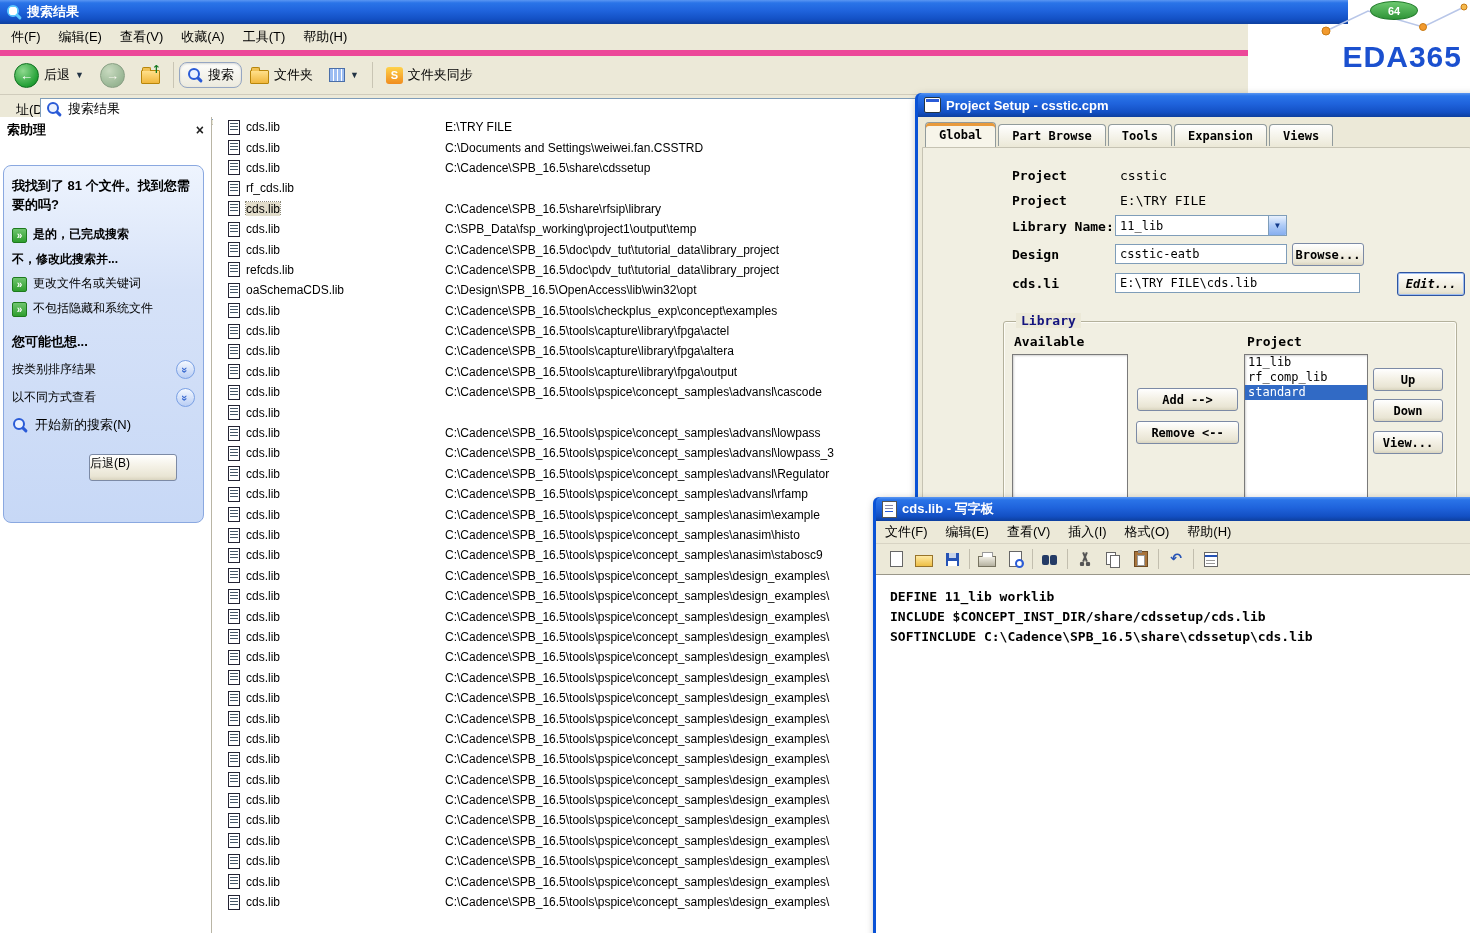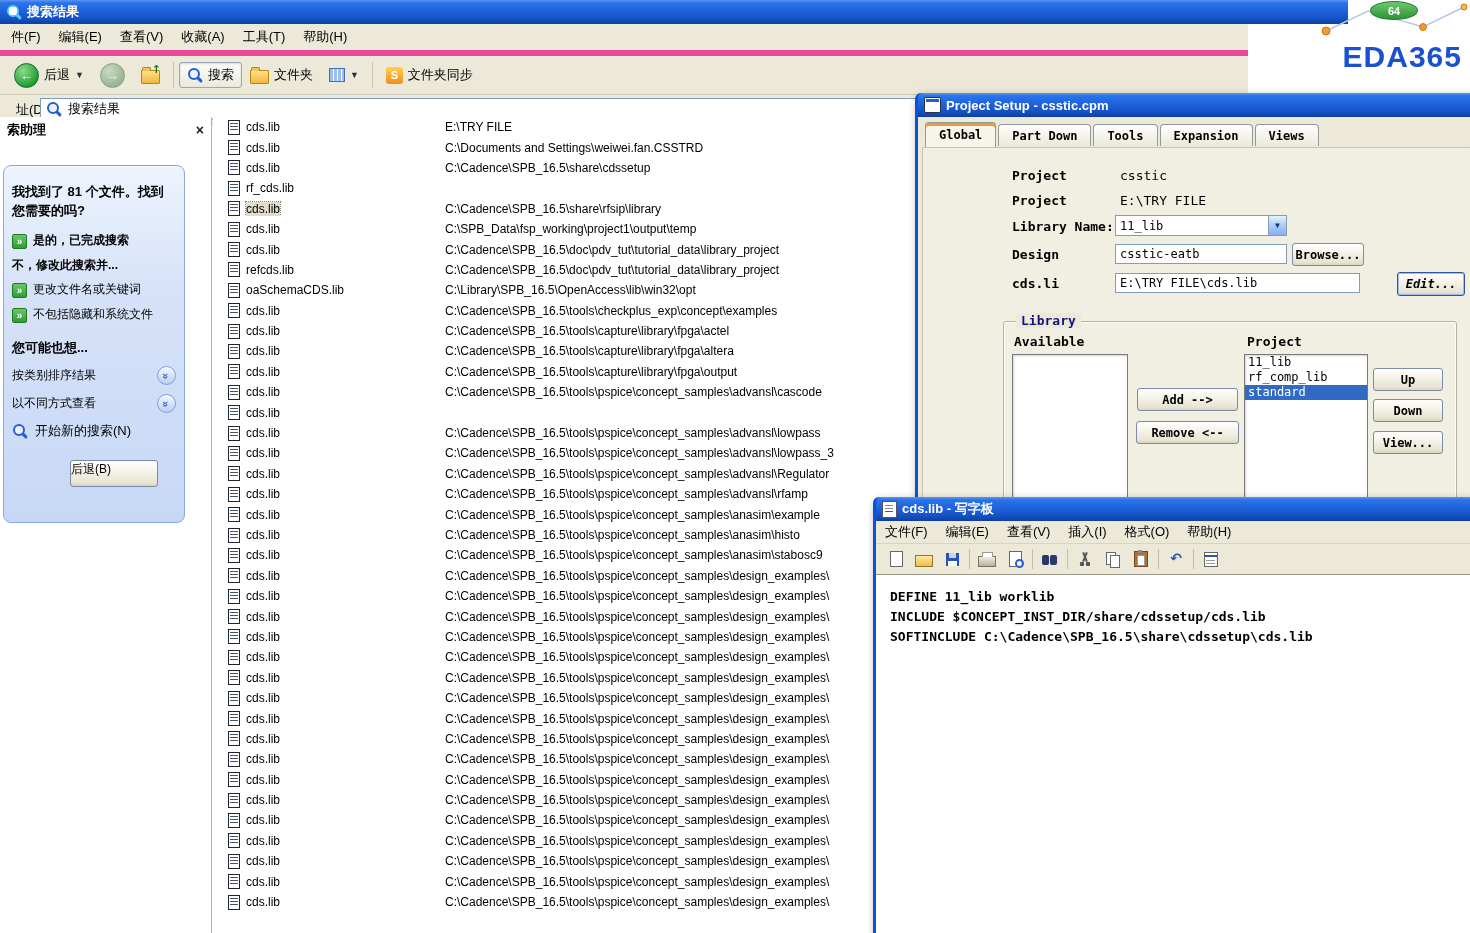"搜索" .tb-btn.active { border-radius: none -> 8px }
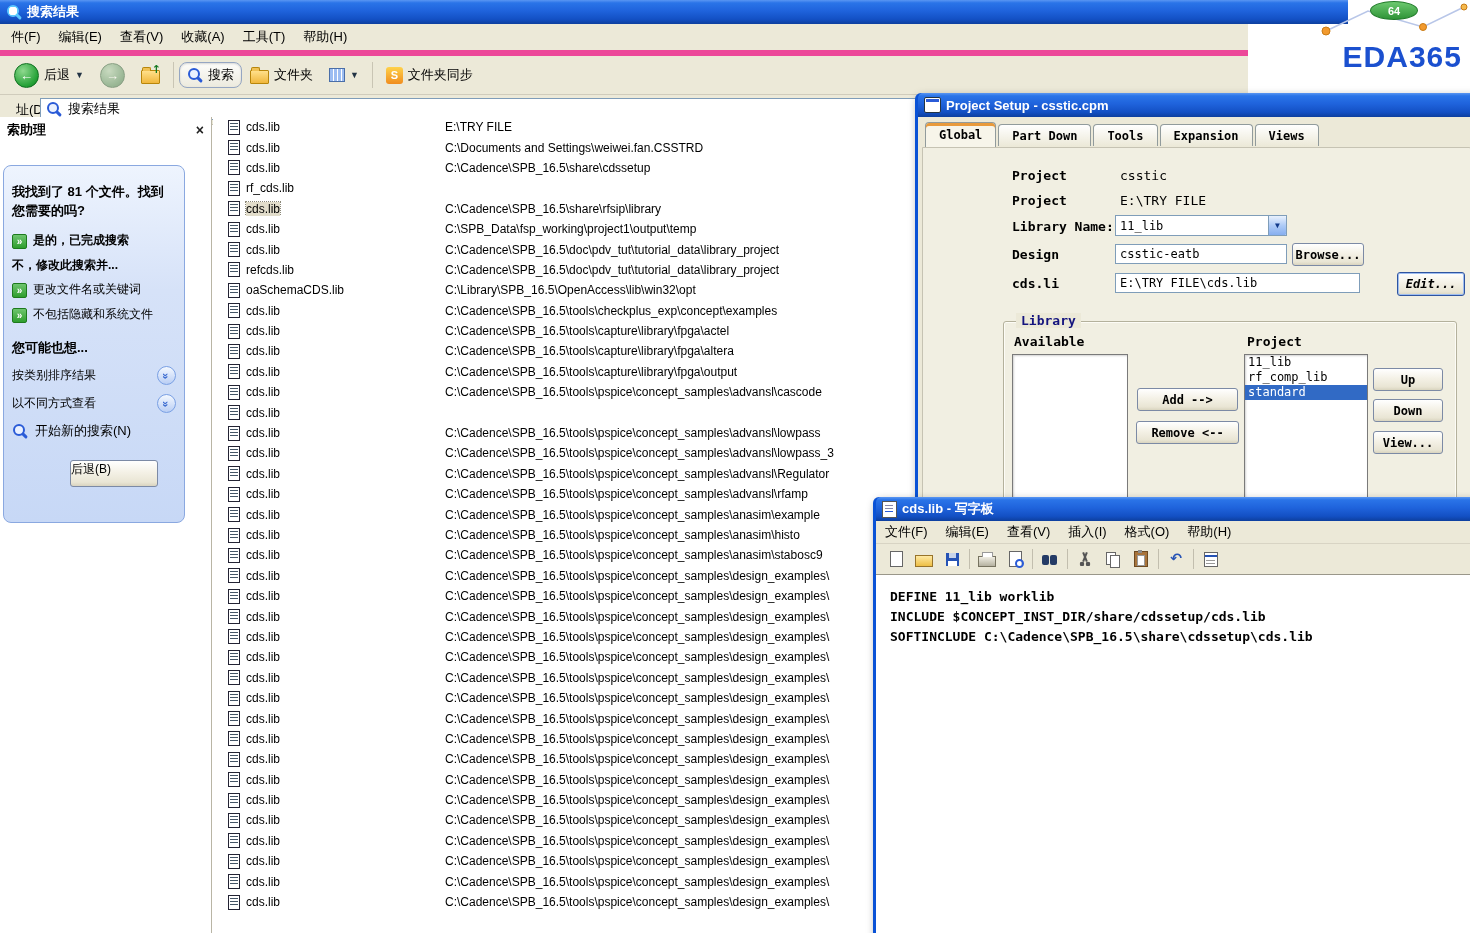"Part Down" div.tab { text: Down -> Browse }
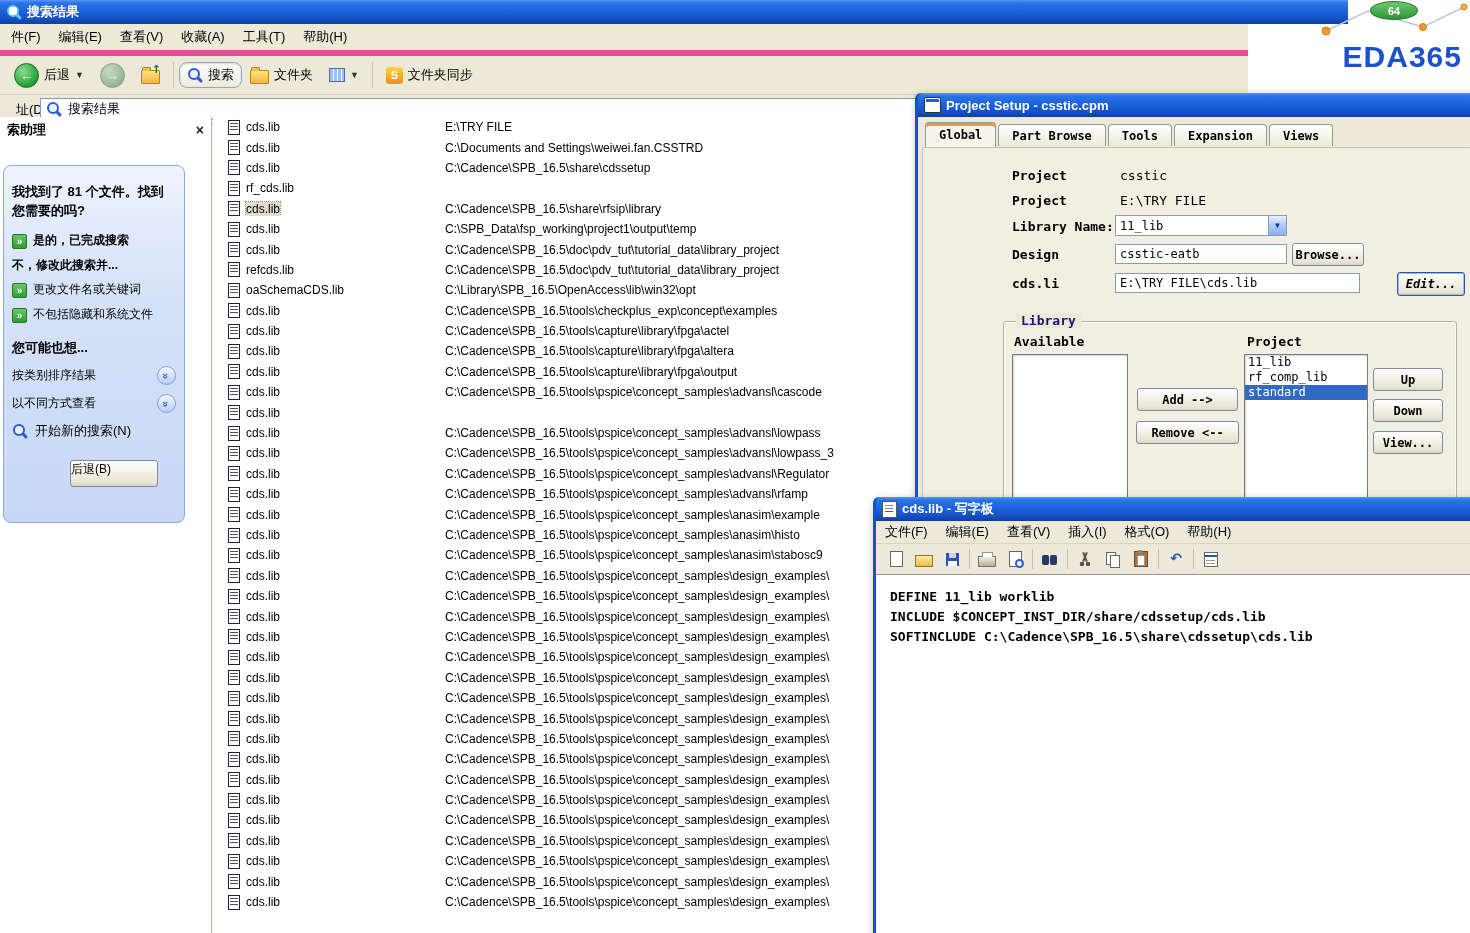"我找到了 81 个文件。找到您需要的吗?" .assist-box { padding: 16px 8px -> 10px 8px; width: 182px -> 201px }
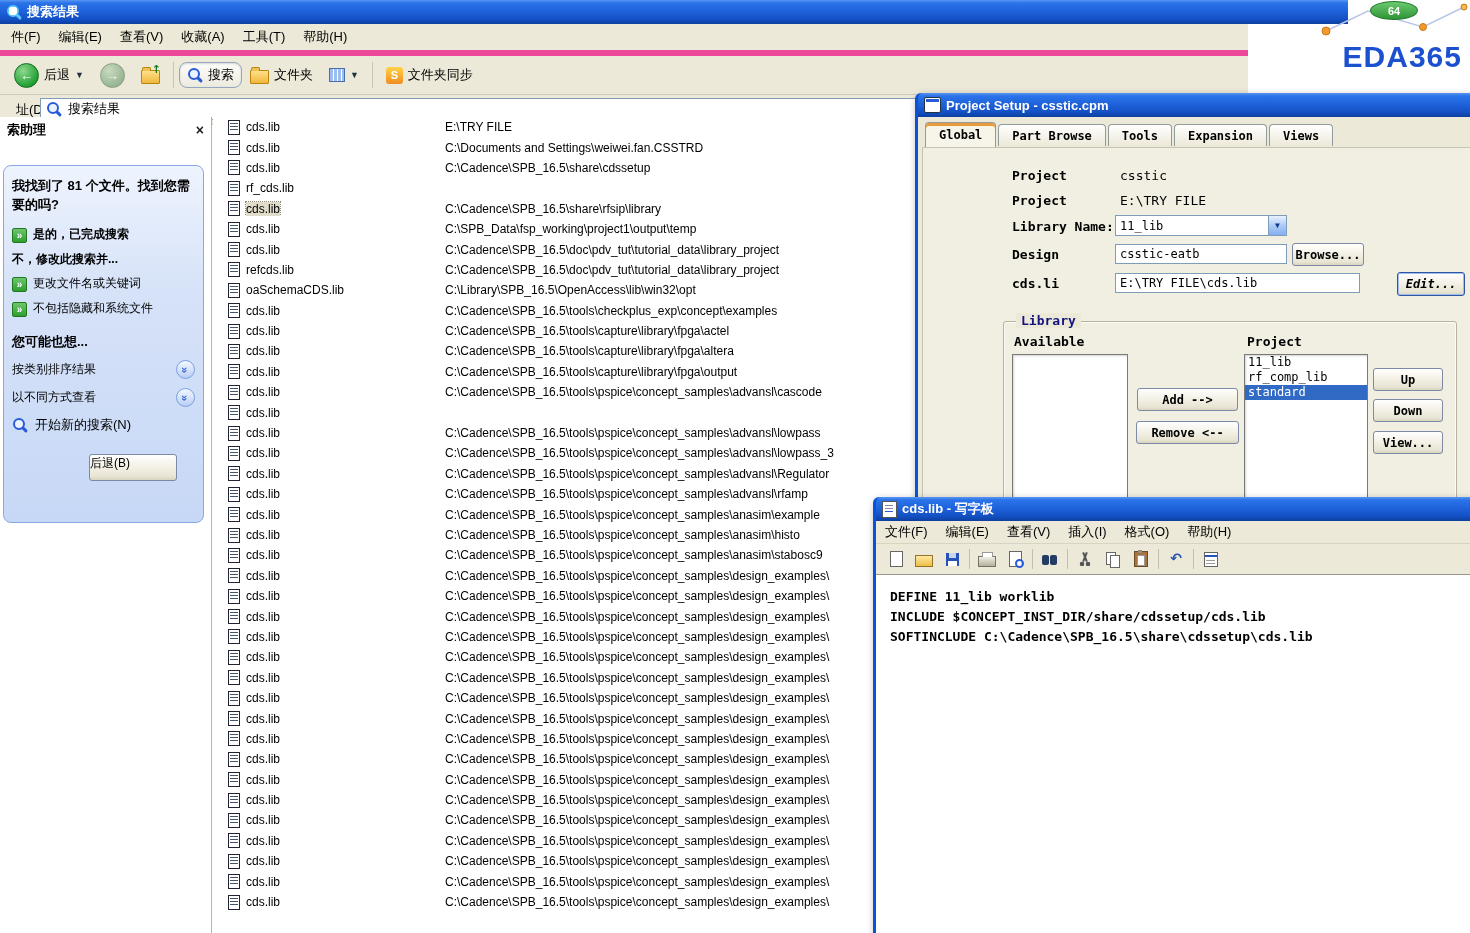"C:\Library\SPB_16.5\OpenAccess\lib\win32" div.cell-folder { text: Library -> Design }
